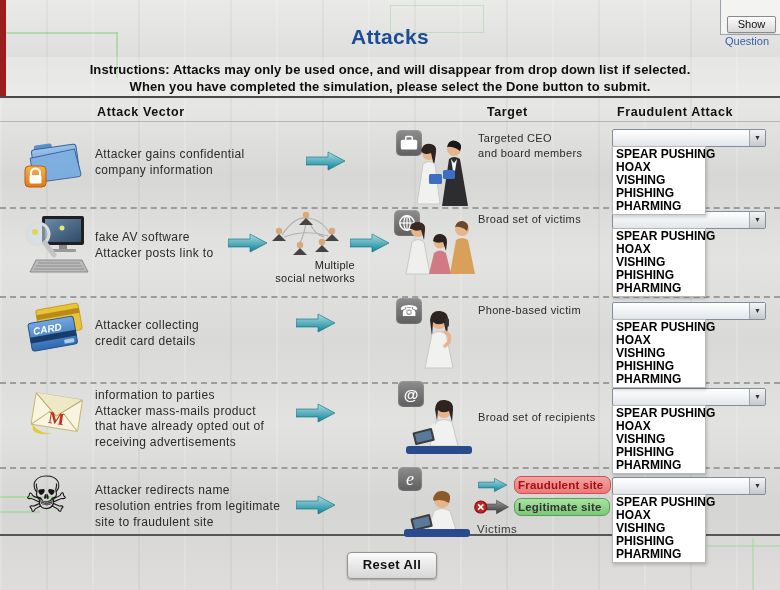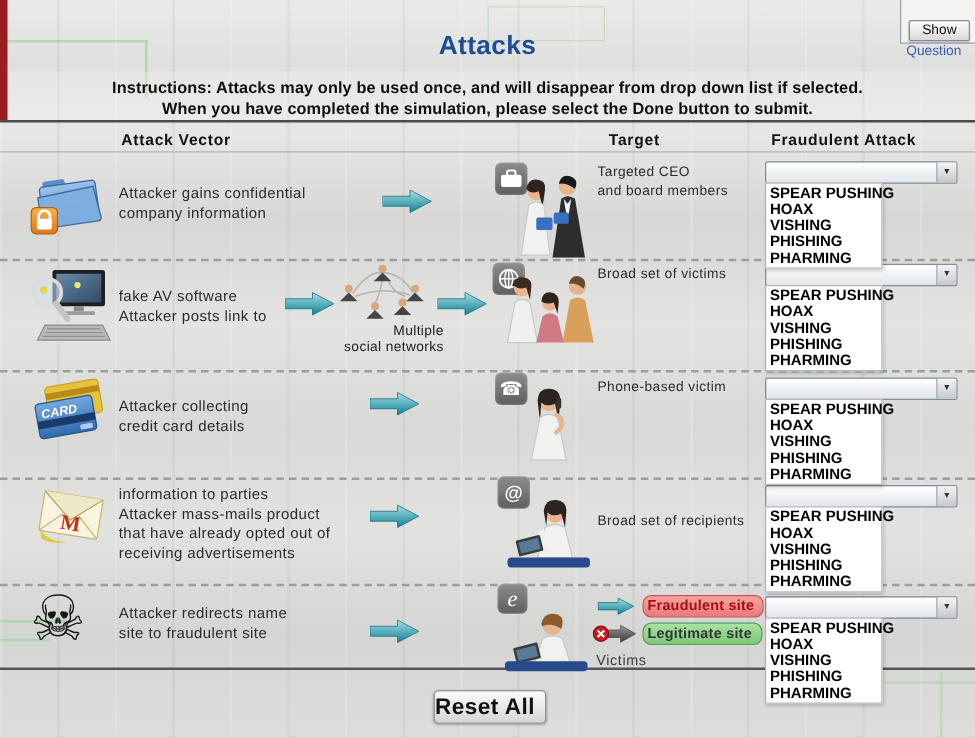"resolution entries from legitimate" div { html: none -> <div>resolution entries from legitimate</div> }
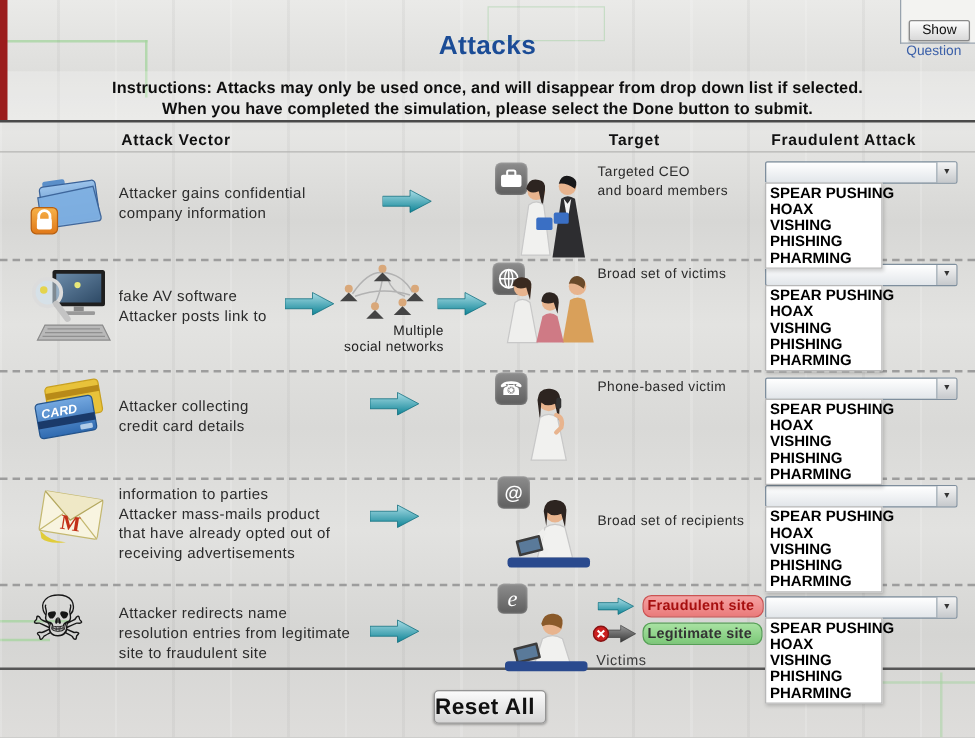"Reset All" .resetbtn { font-size: 18px -> 13px; text-align: none -> center }
